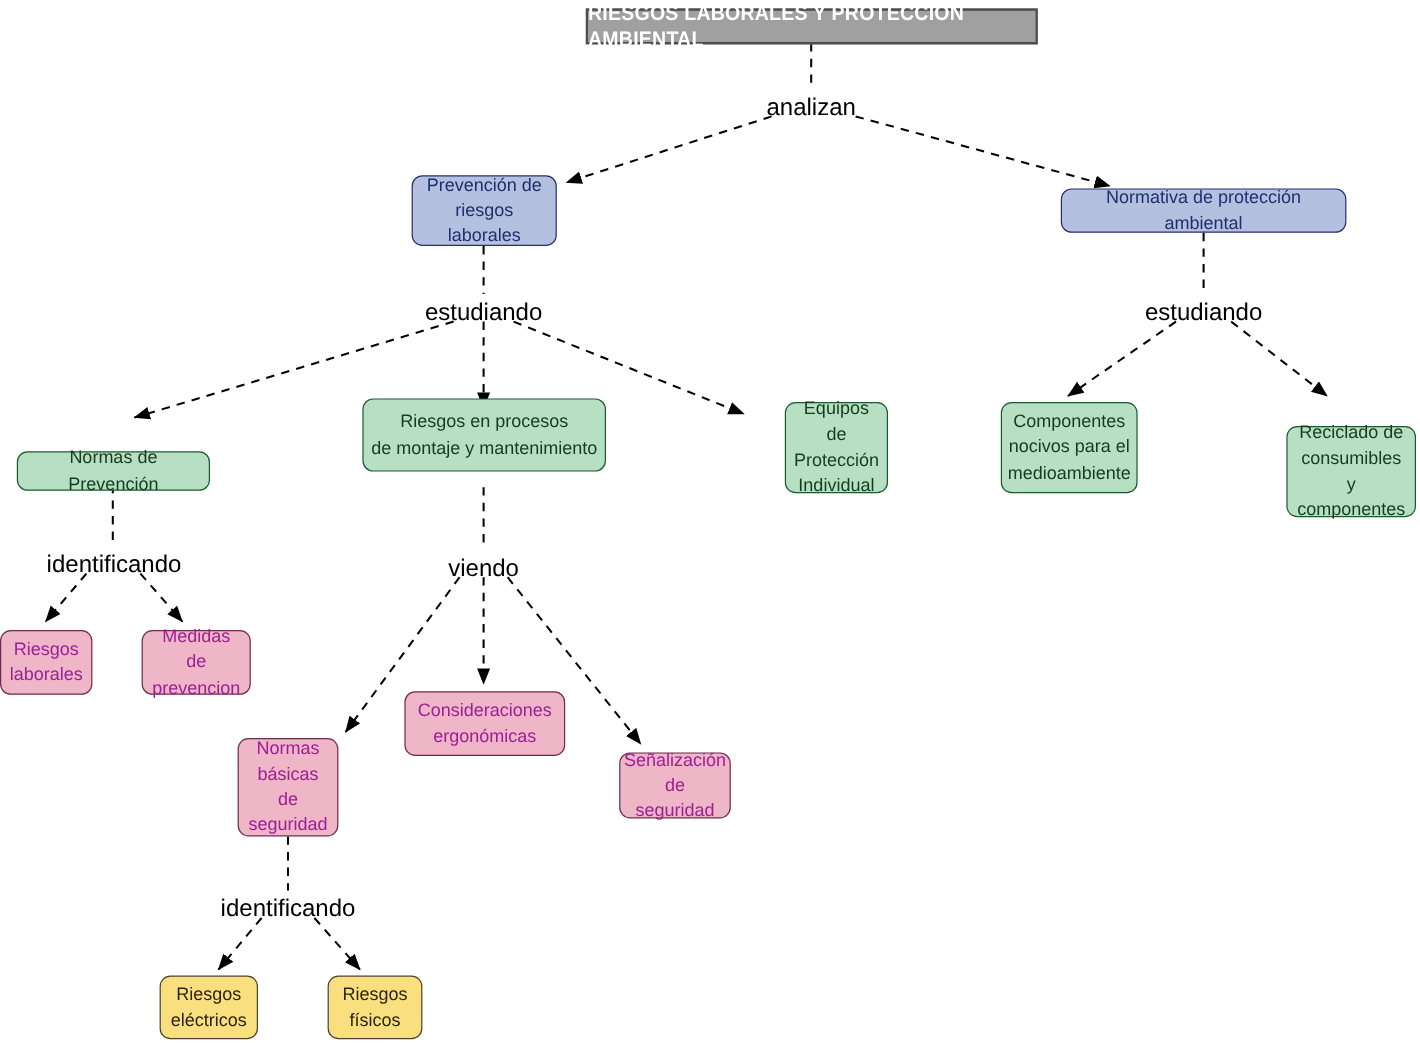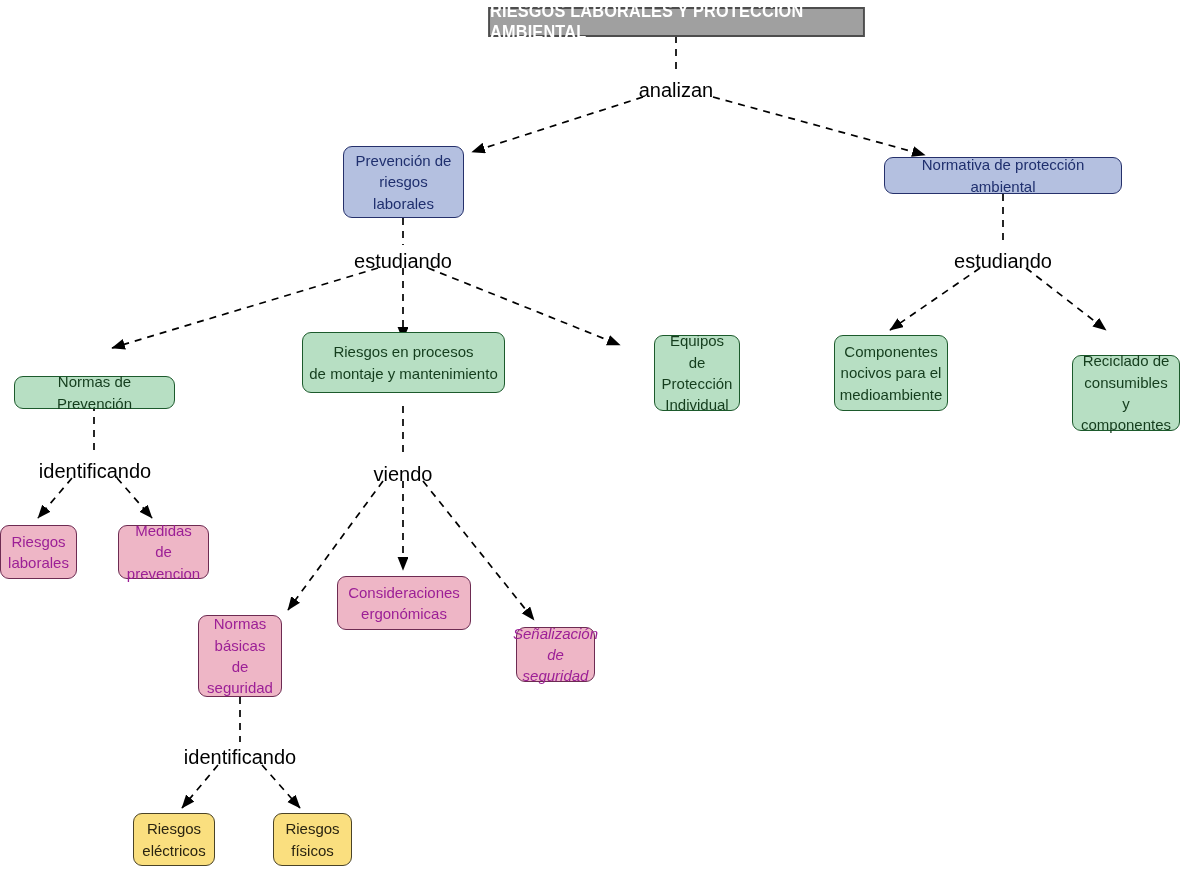"Prevención de" div.node { height: 72px -> 59px }
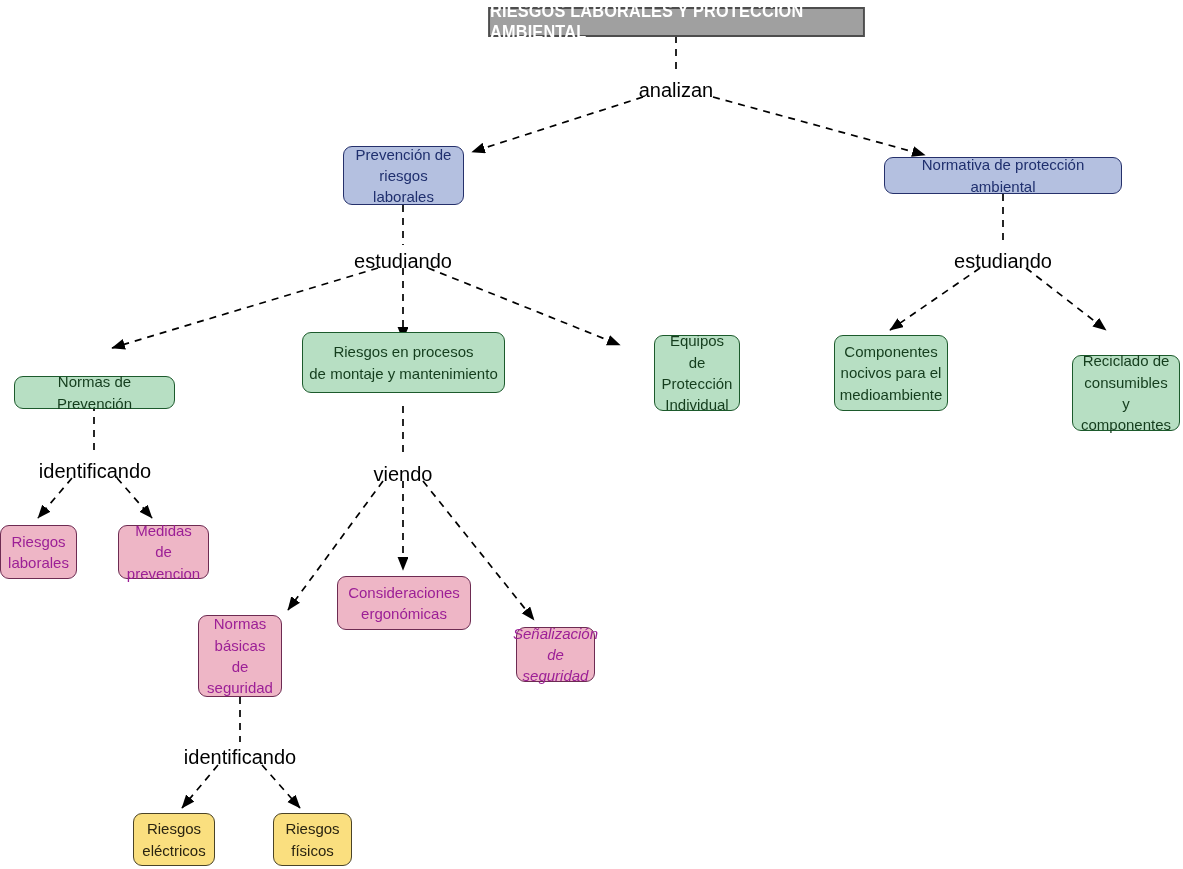"Señalización" div.node { font-style: italic -> none; width: 79px -> 93px }
